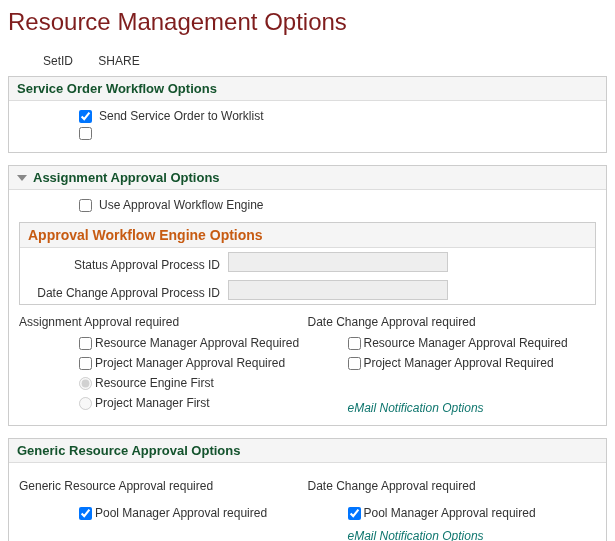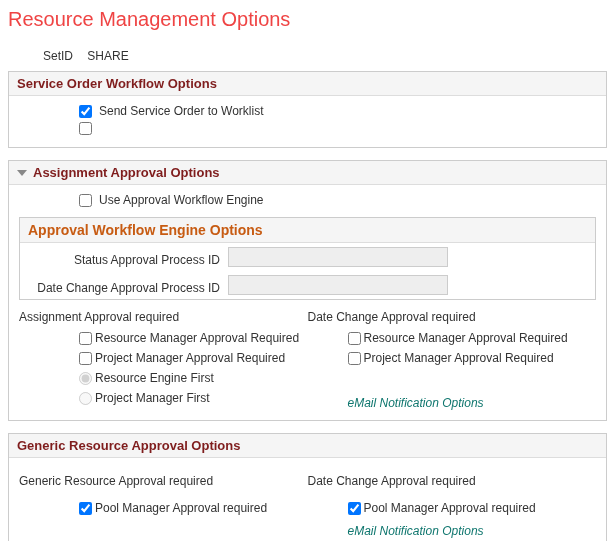"Resource Management Options" .page-title { color: #ef4444 -> #7f1d1d; font-size: 20px -> 24px }
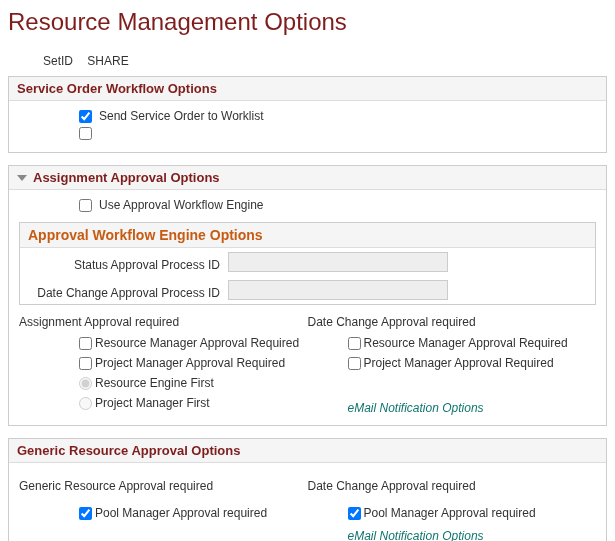"SetID" .setid-label { margin-right: 11px -> 22px }
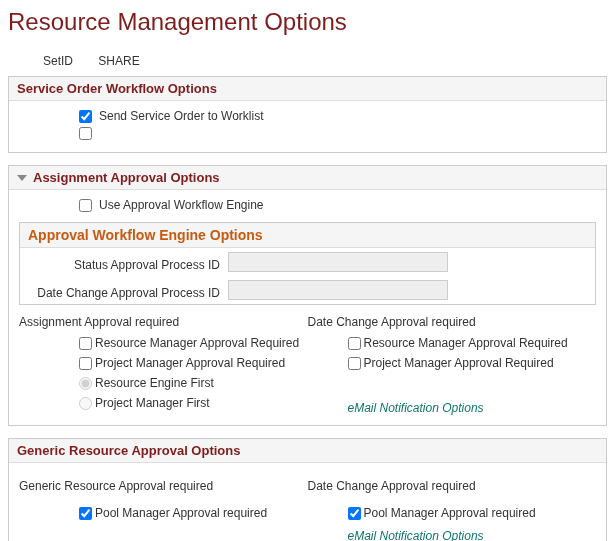"Service Order Workflow Options" .section-header { color: #7f1d1d -> #14532d }
